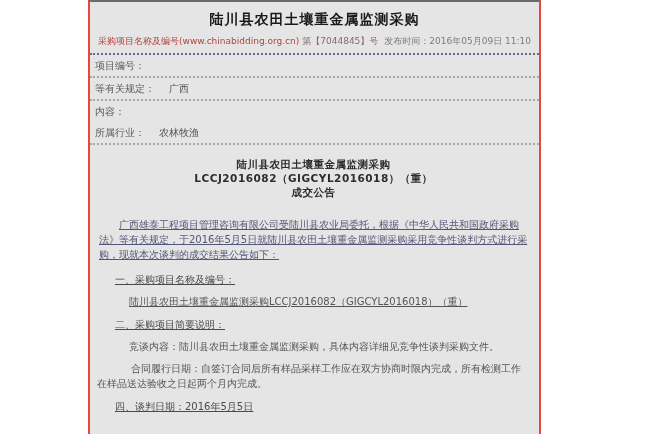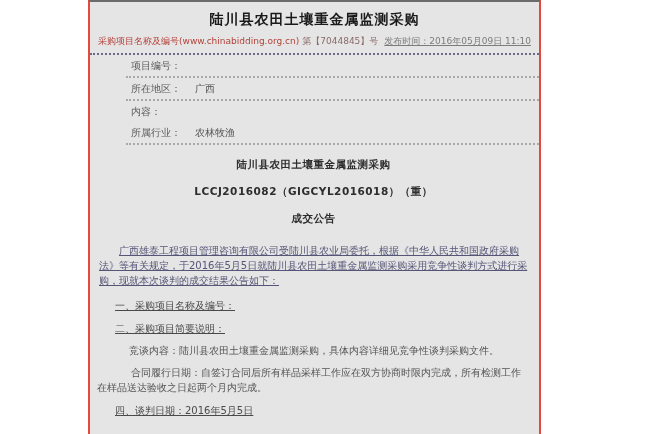"发布时间：2016年05月09日 11:10" .src-time { text-decoration: underline -> none }
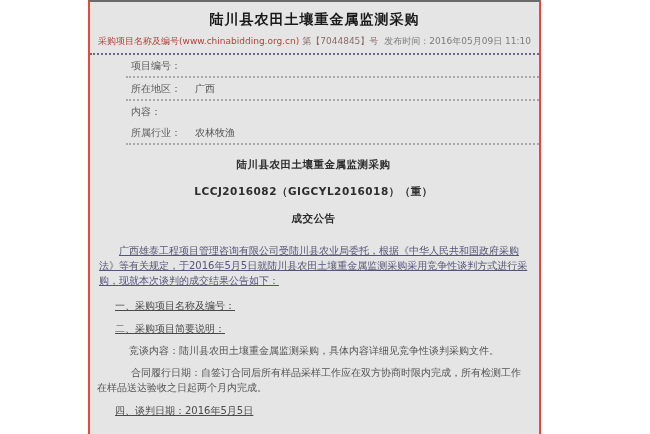"项目编号：" .meta-row { margin-left: 36px -> none }
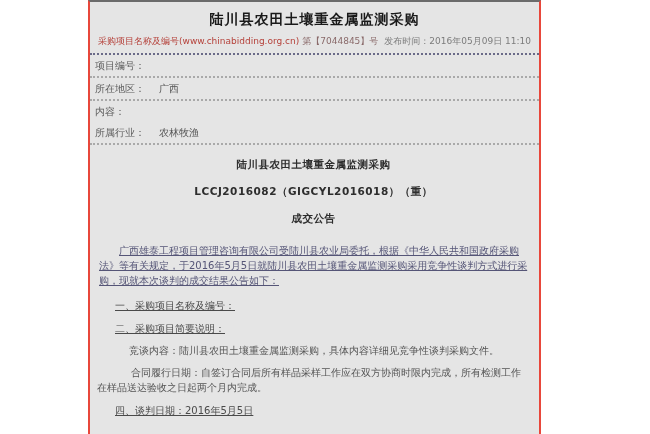"所在地区：" span.meta-label { text: 所在地区 -> 等有关规定 }
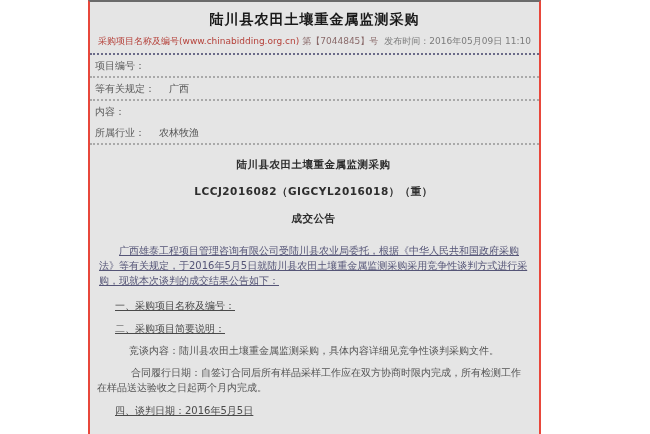"LCCJ2016082（GIGCYL2016018）（重）" .c-head { margin-top: 13px -> none }
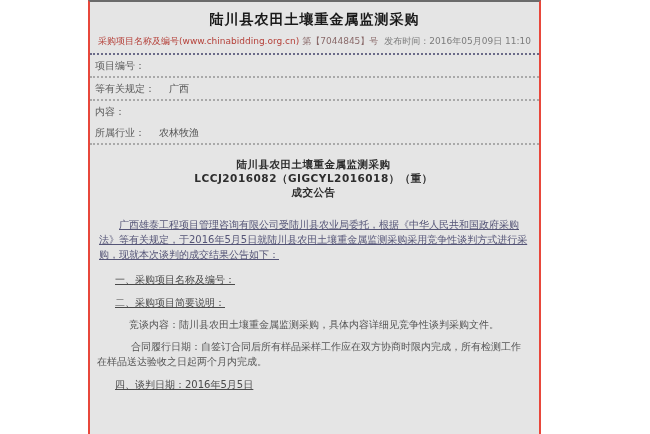"陆川县农田土壤重金属监测采购LCCJ2016082（GIGCYL2016018）" p.sec-line { html: none -> <p>陆川县农田土壤重金属监测采购LCCJ2016082（GIGCYL2016018）（重）</p> }
